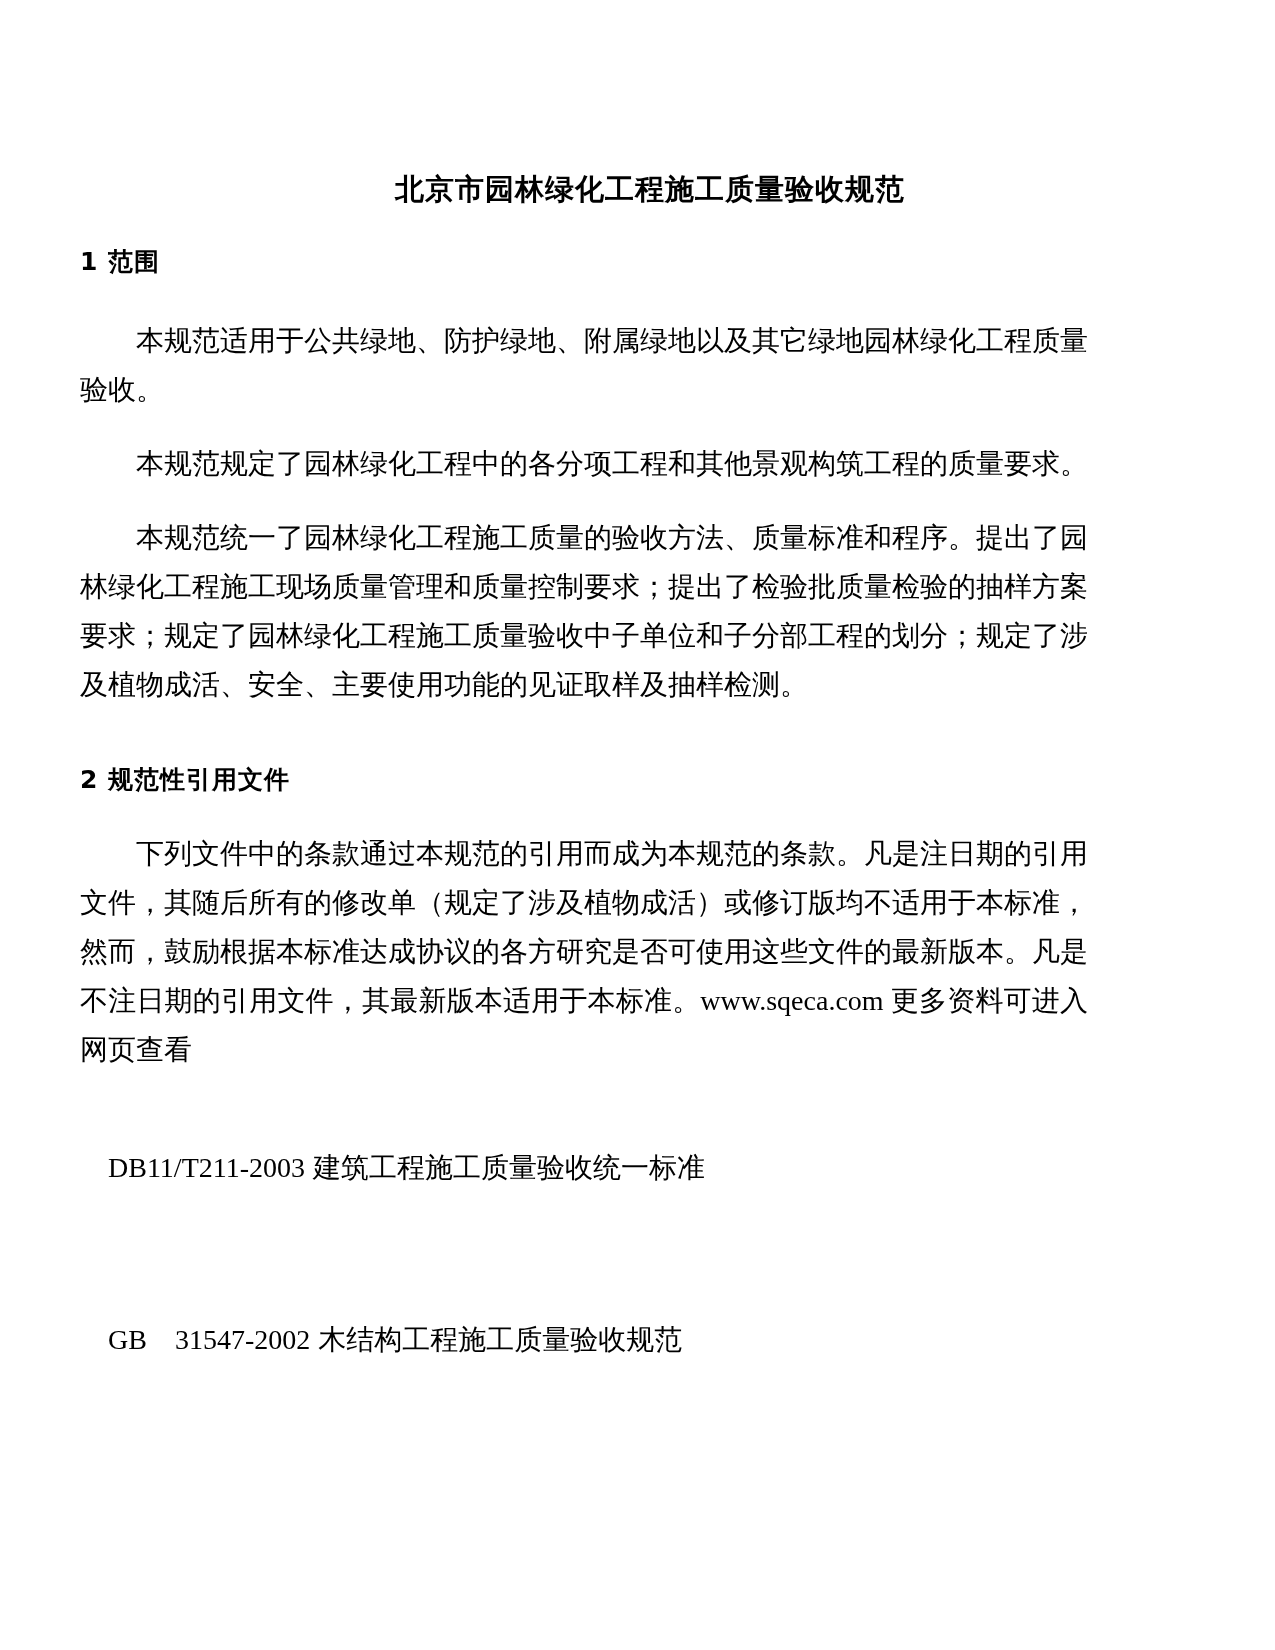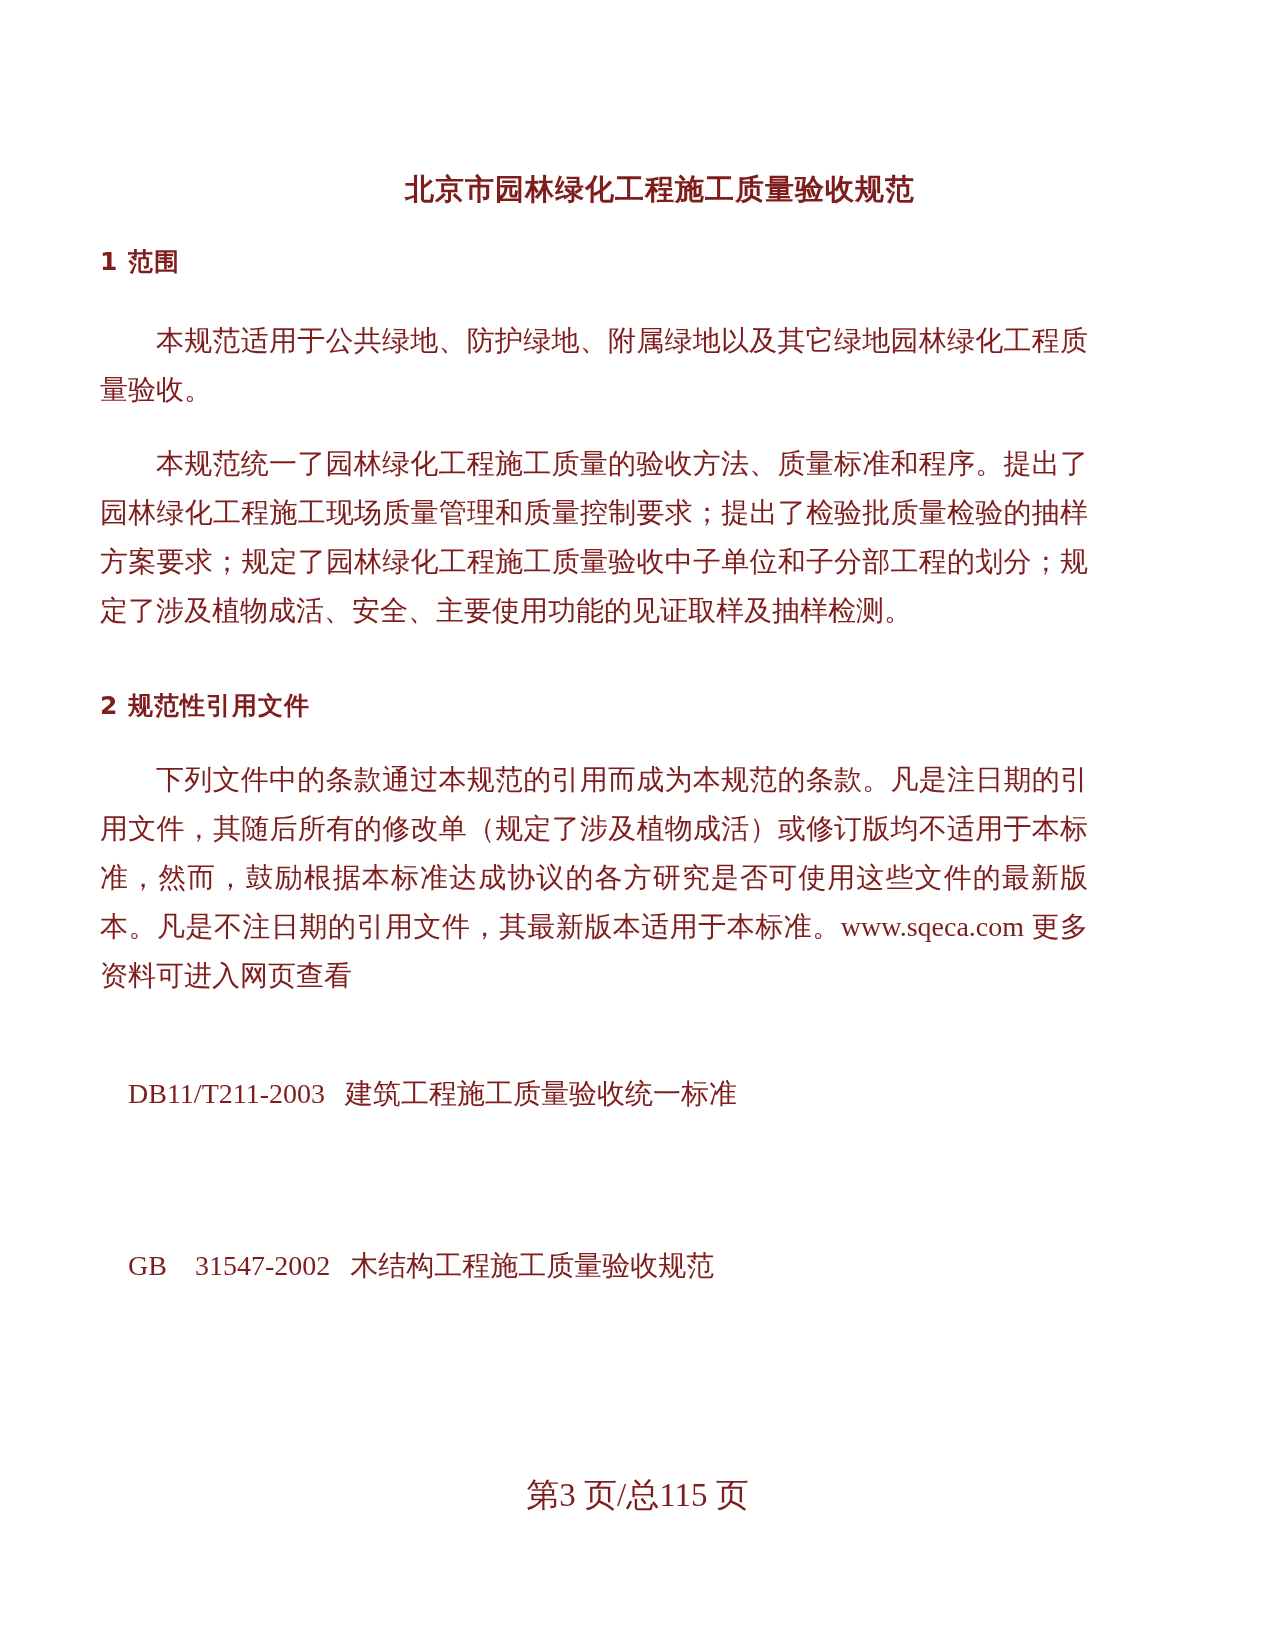"北京市园林绿化工程施工质量验收规范" .page { color: #7f1d1d -> #000000; padding: 150px 187px 0 100px -> 150px 187px 0 80px }
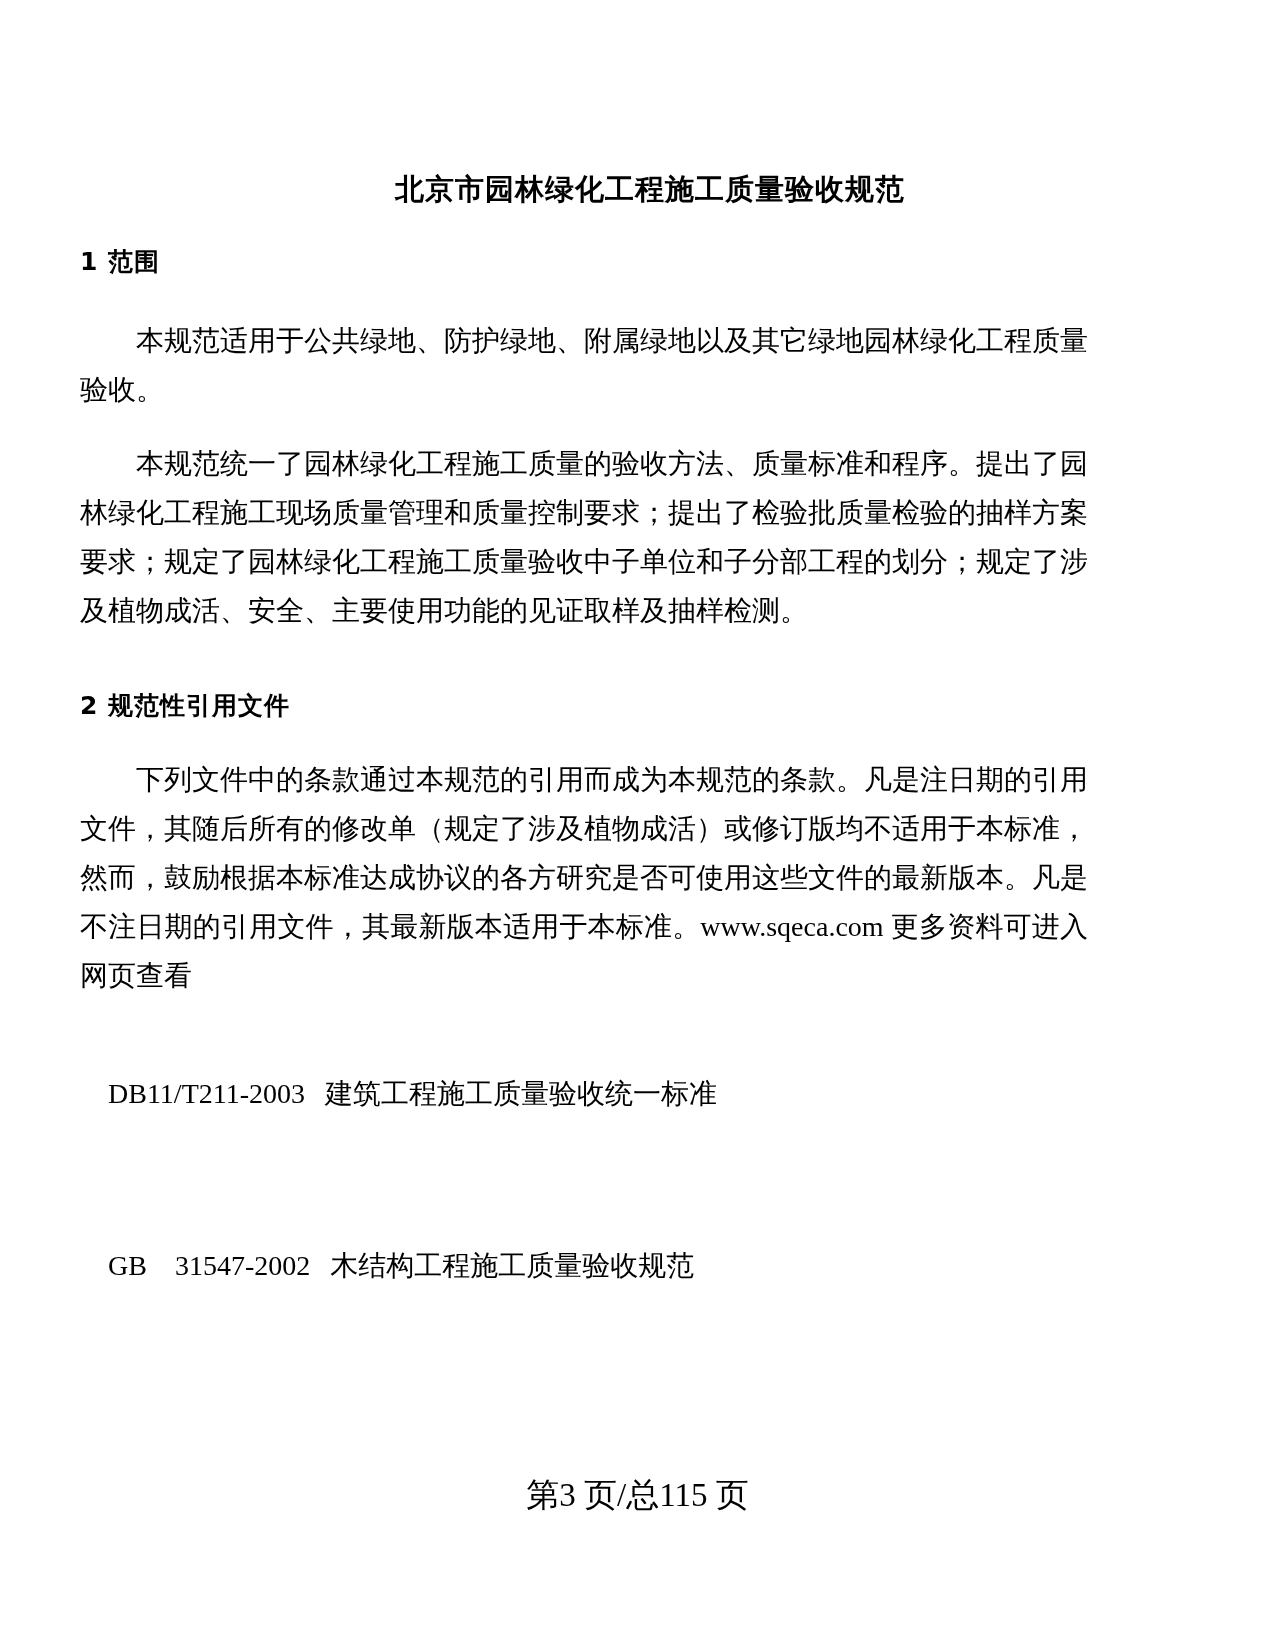"本规范规定了园林绿化工程中的各分项工程和其他景观构筑工程的质量要求。" p.para { html: none -> <p>本规范规定了园林绿化工程中的各分项工程和其他景观构筑工程的质量要求。</p> }
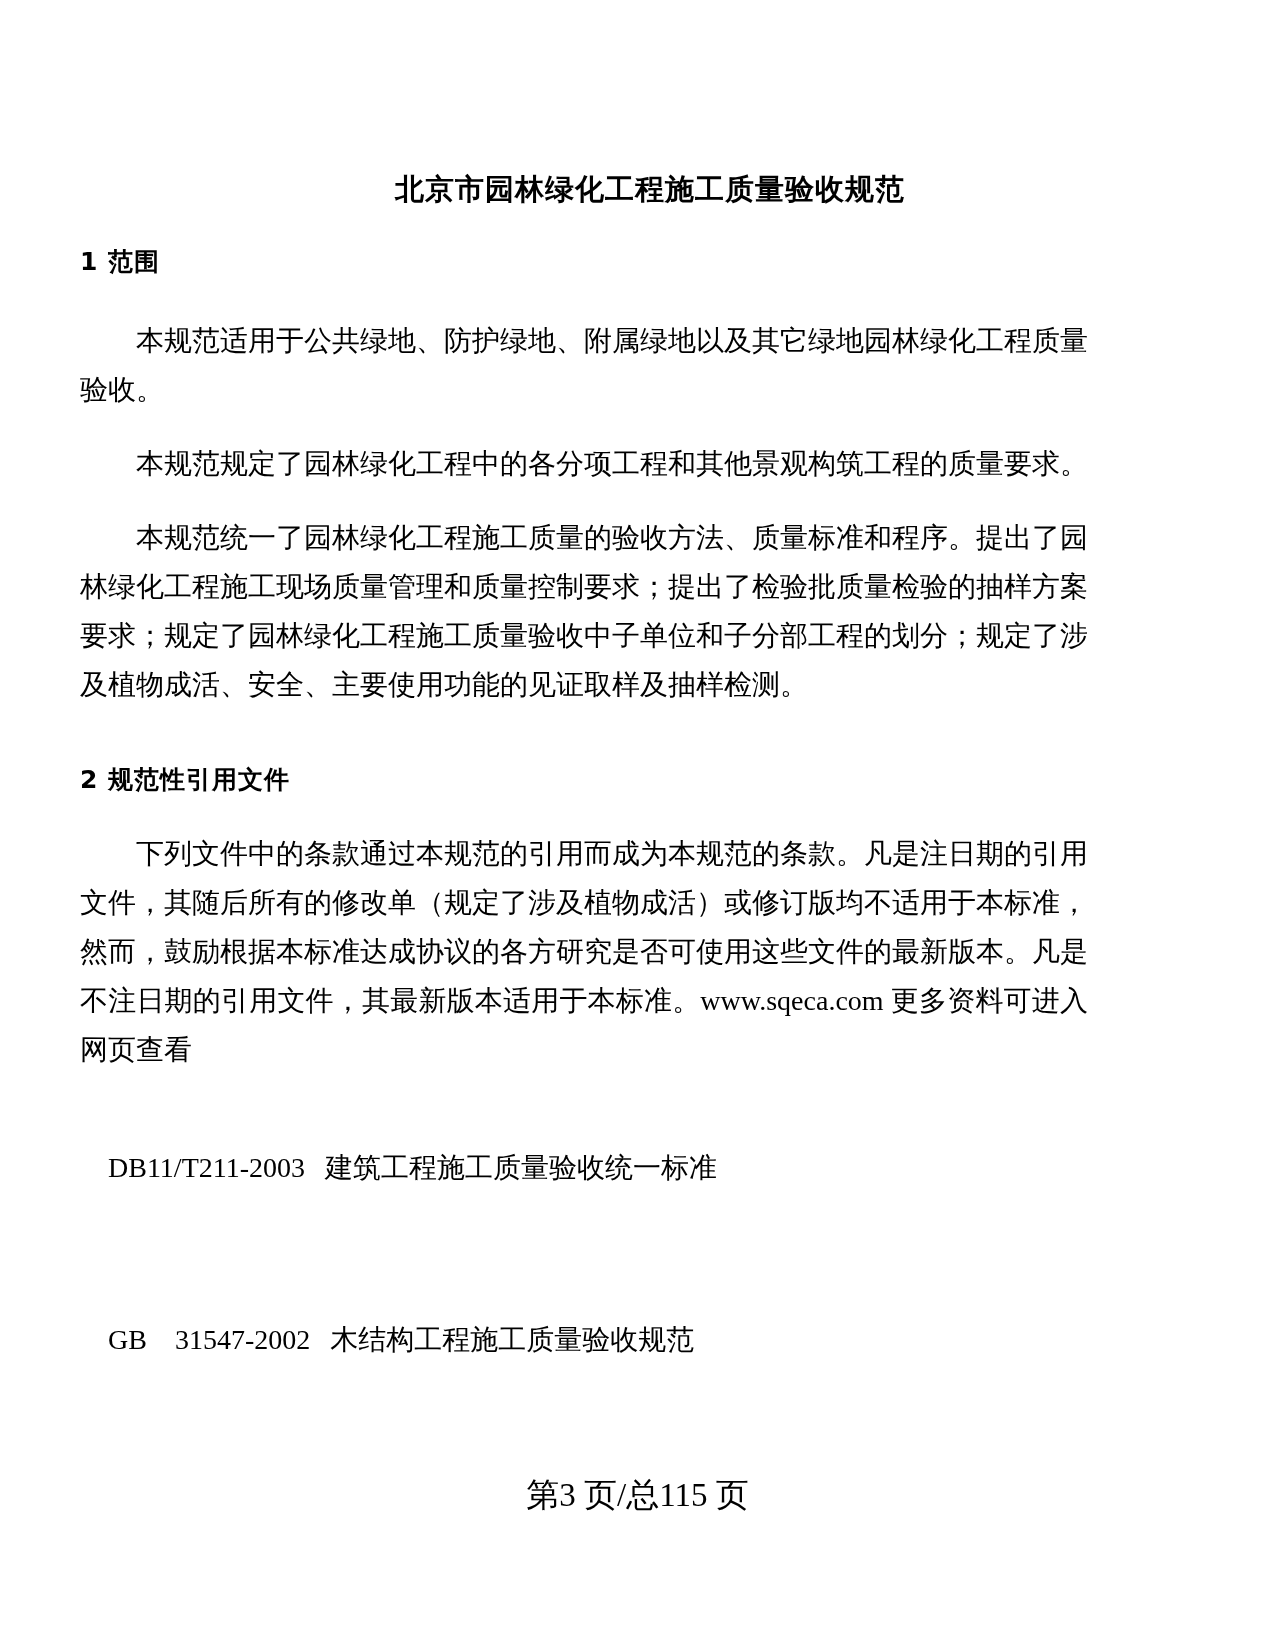"DB11/T211-2003" .ref-code { margin-right: 20px -> 8px }
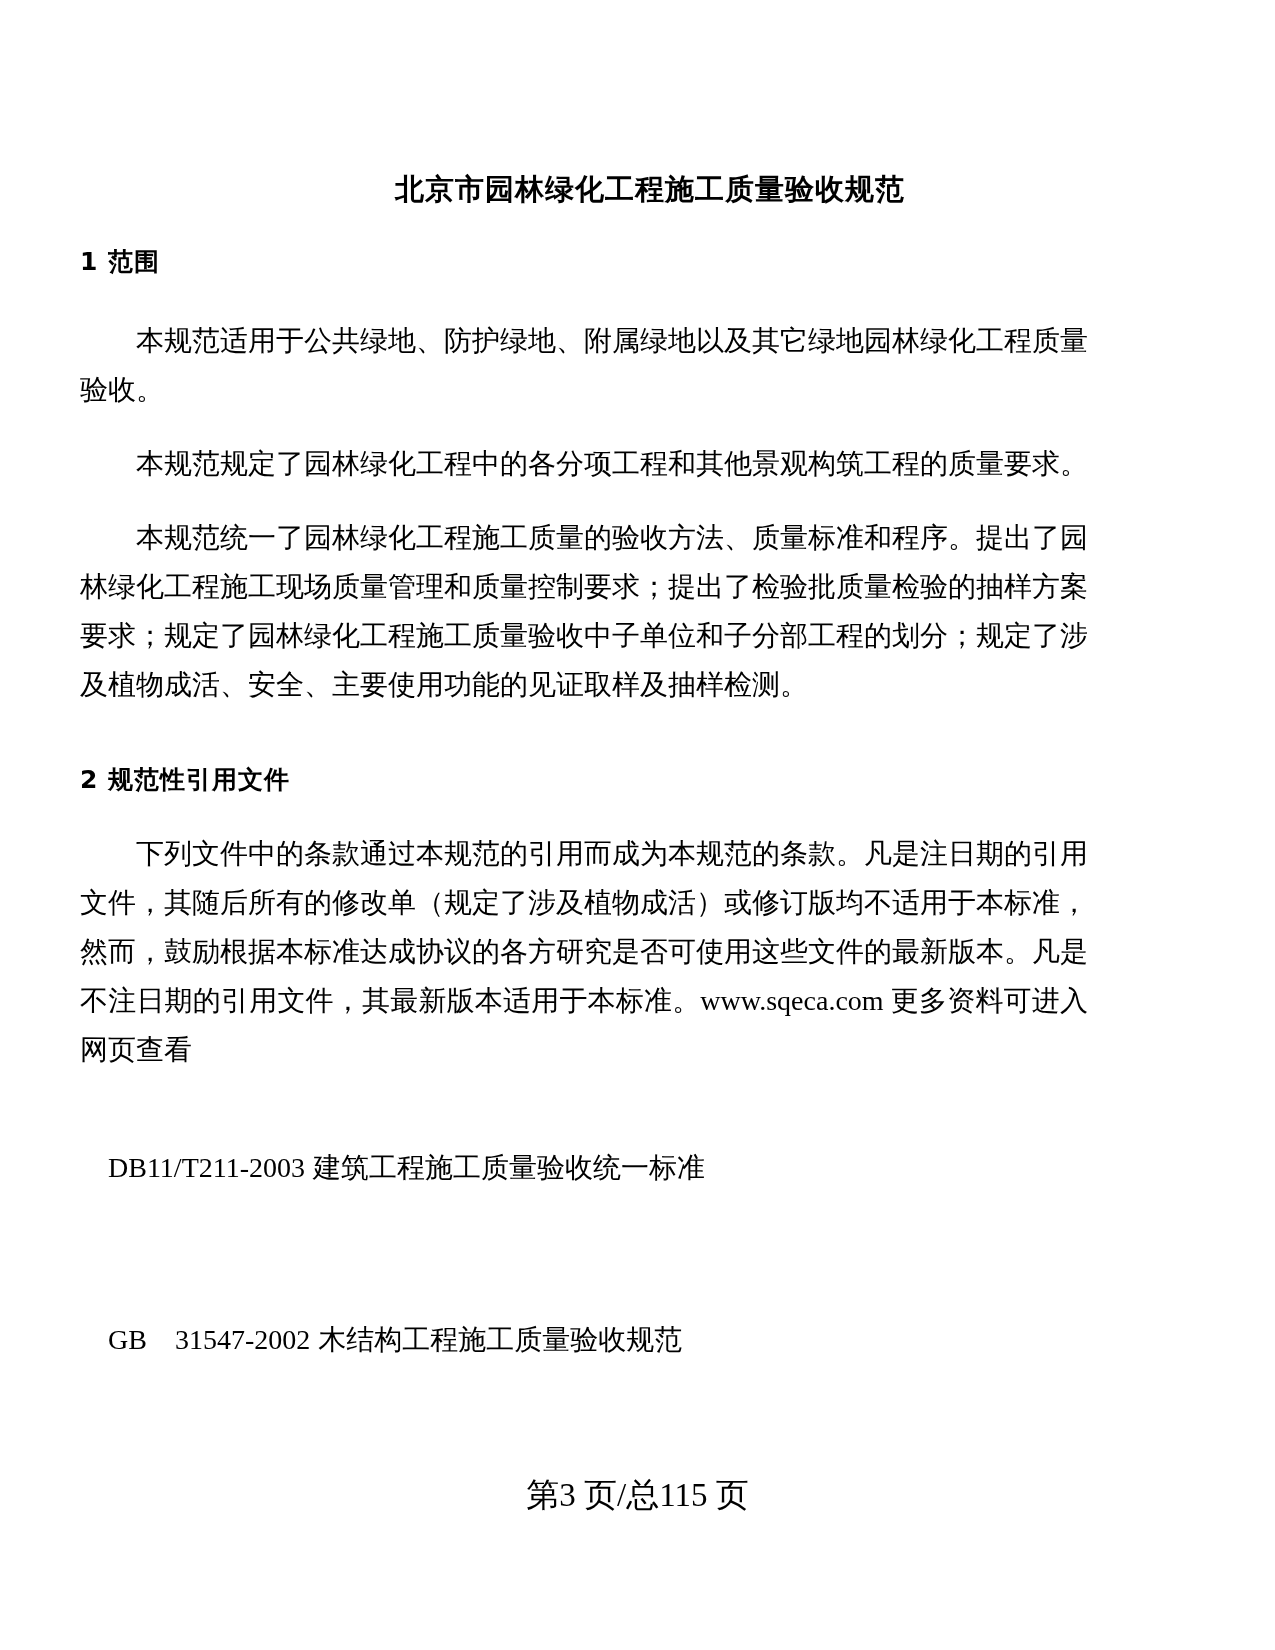"第3 页/总115 页" div.page-footer { html: <div>第3 页/总115 页</div> -> none }
